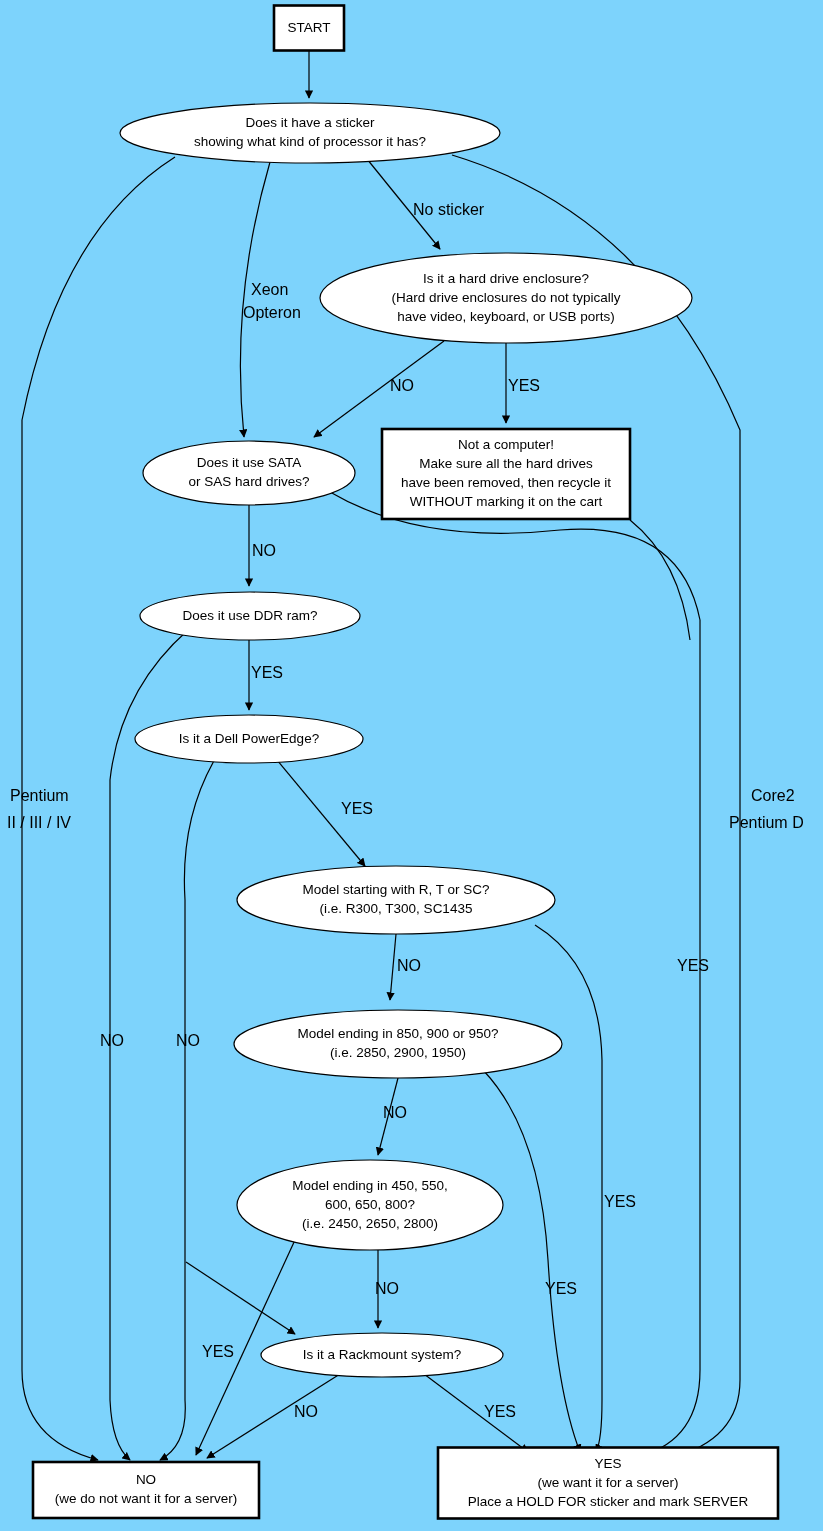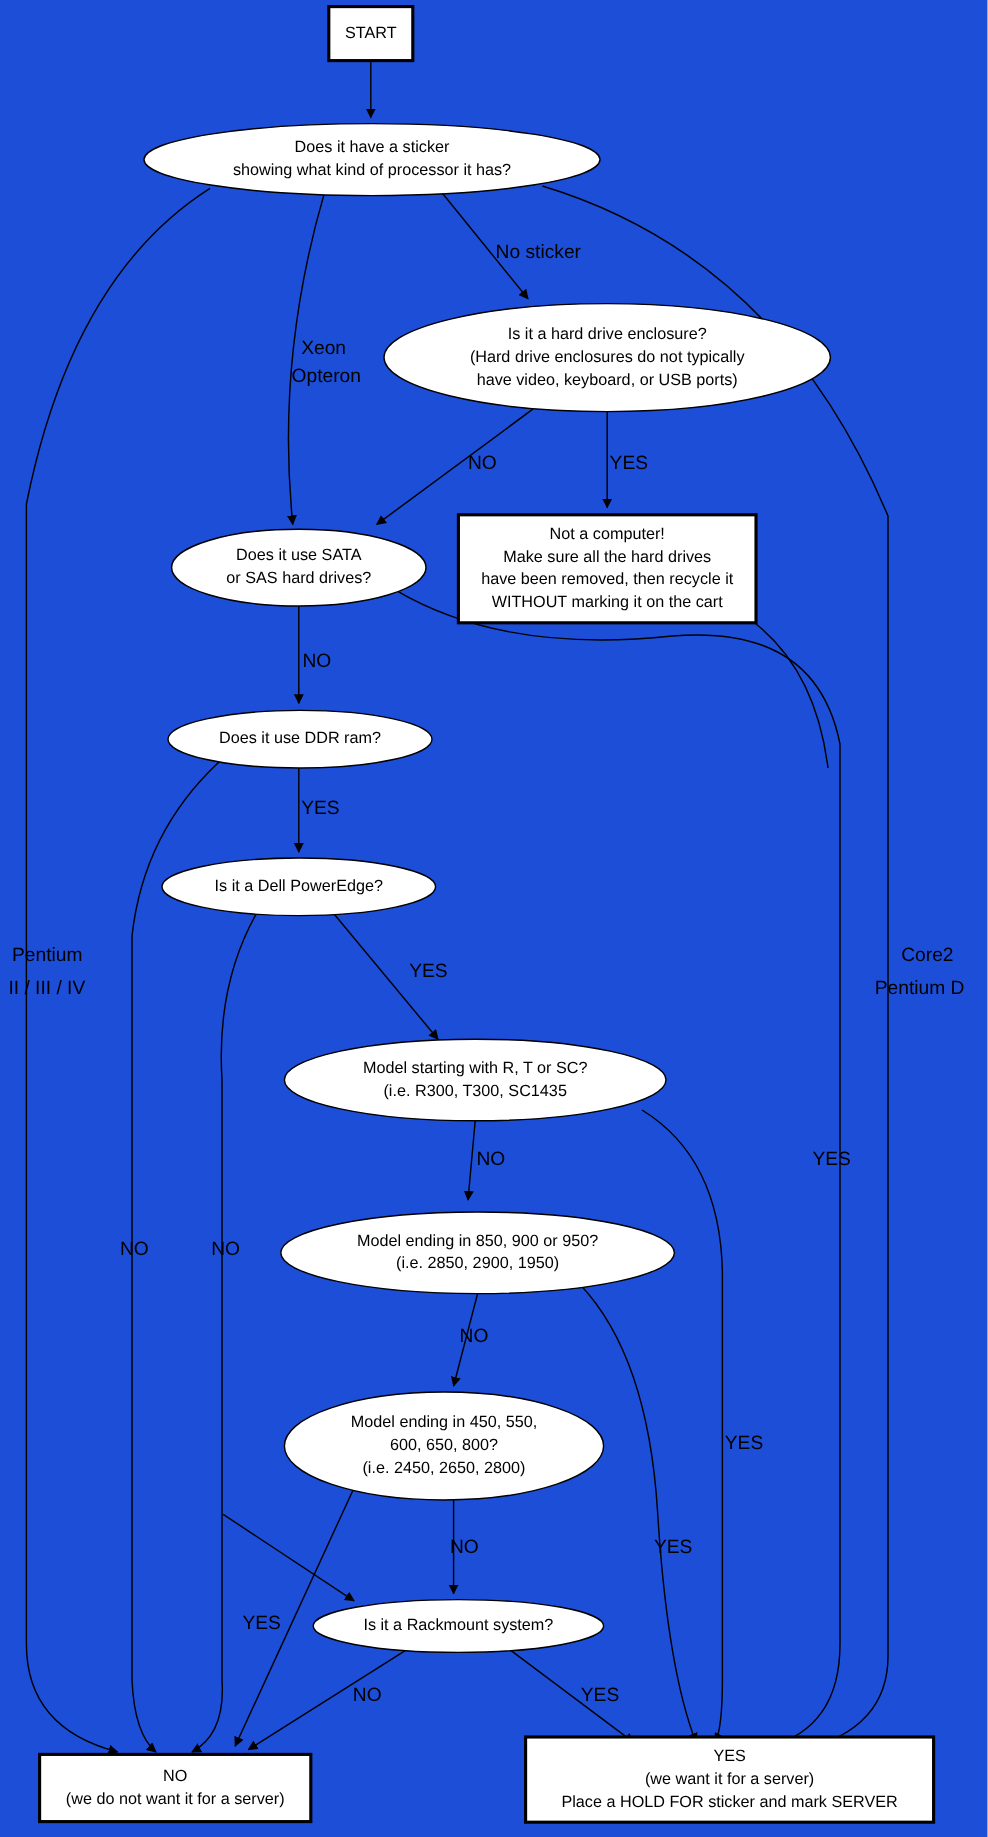"START" #chart-root { background: #1d4ed8 -> #7dd3fc }
